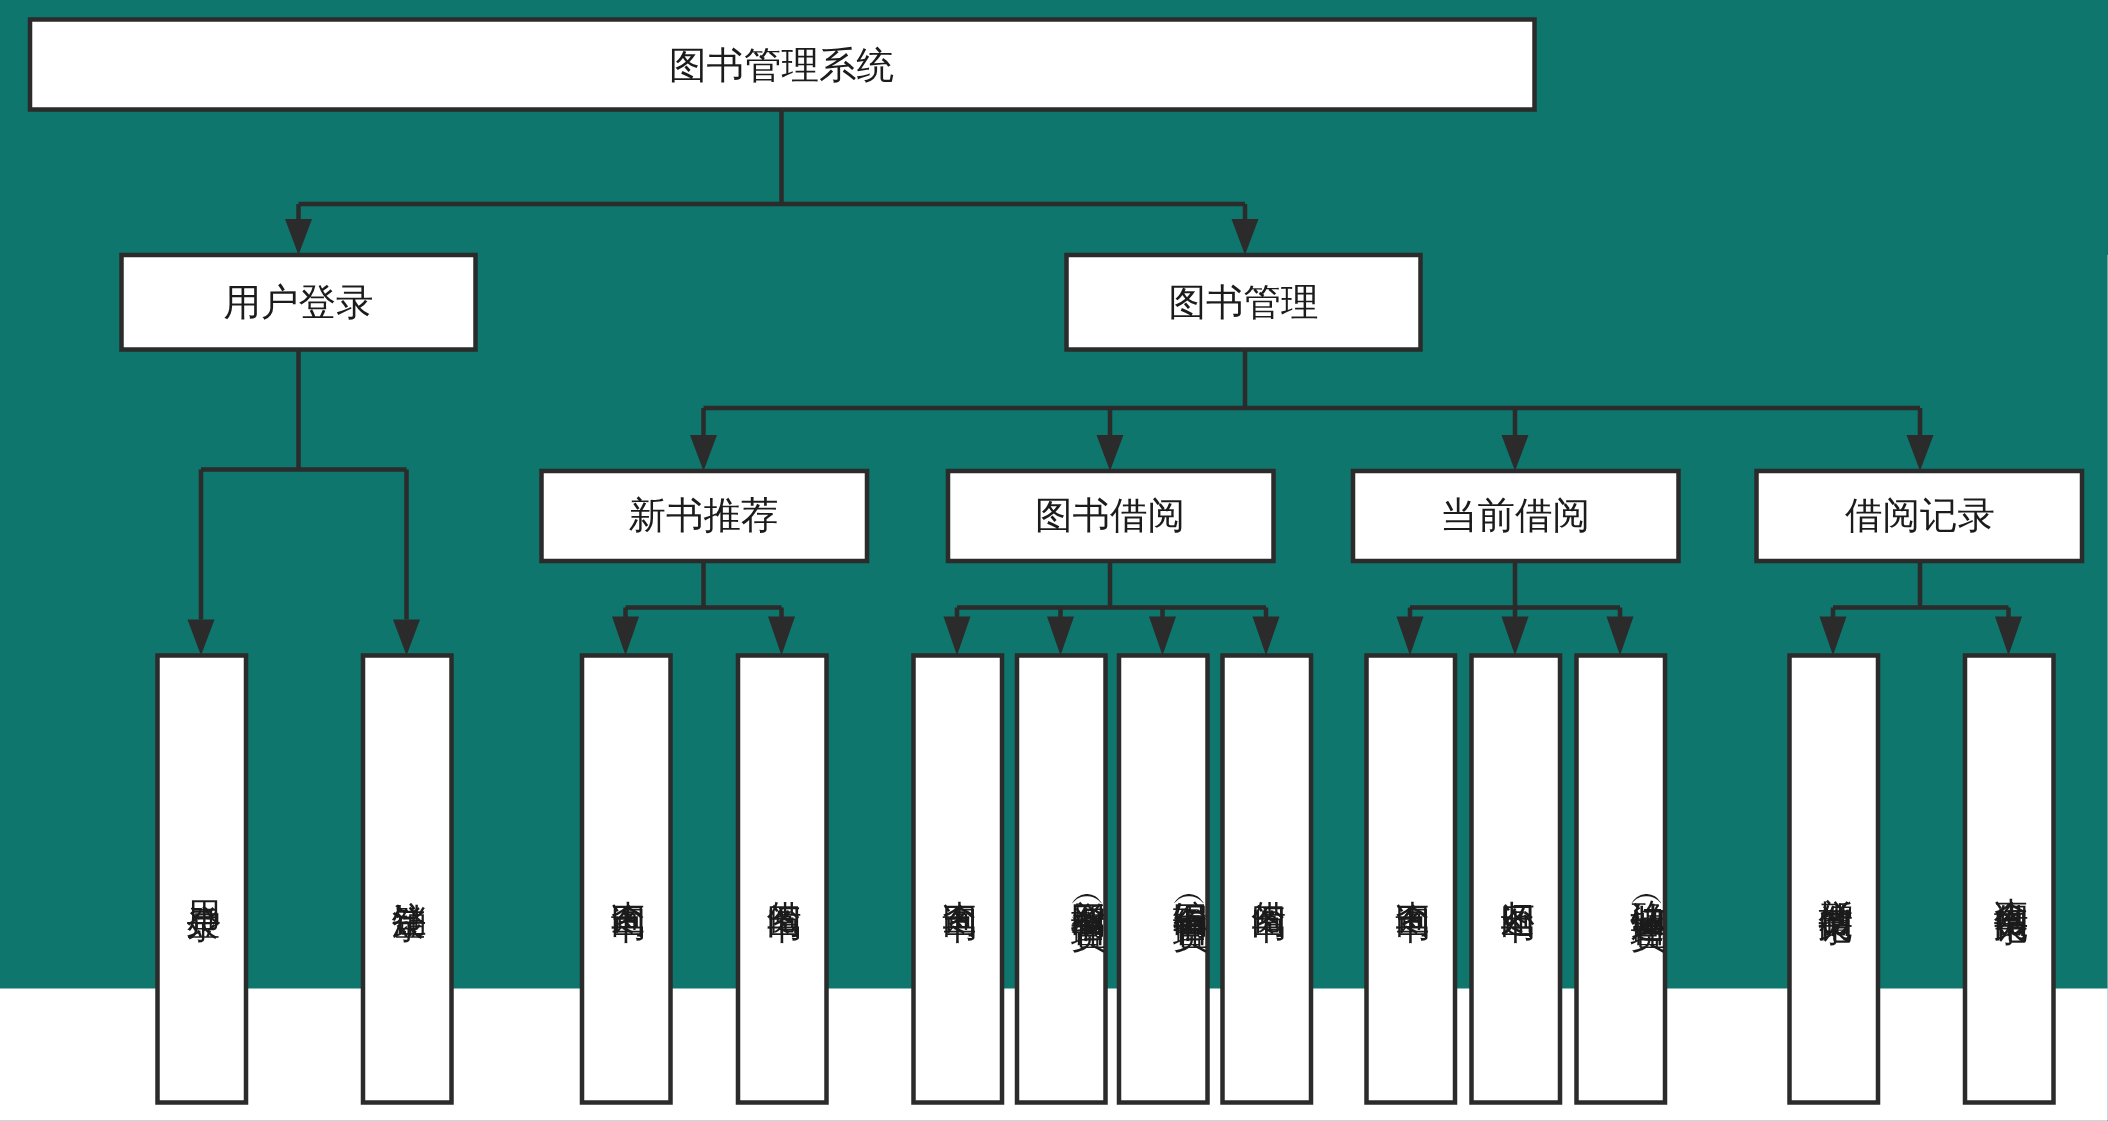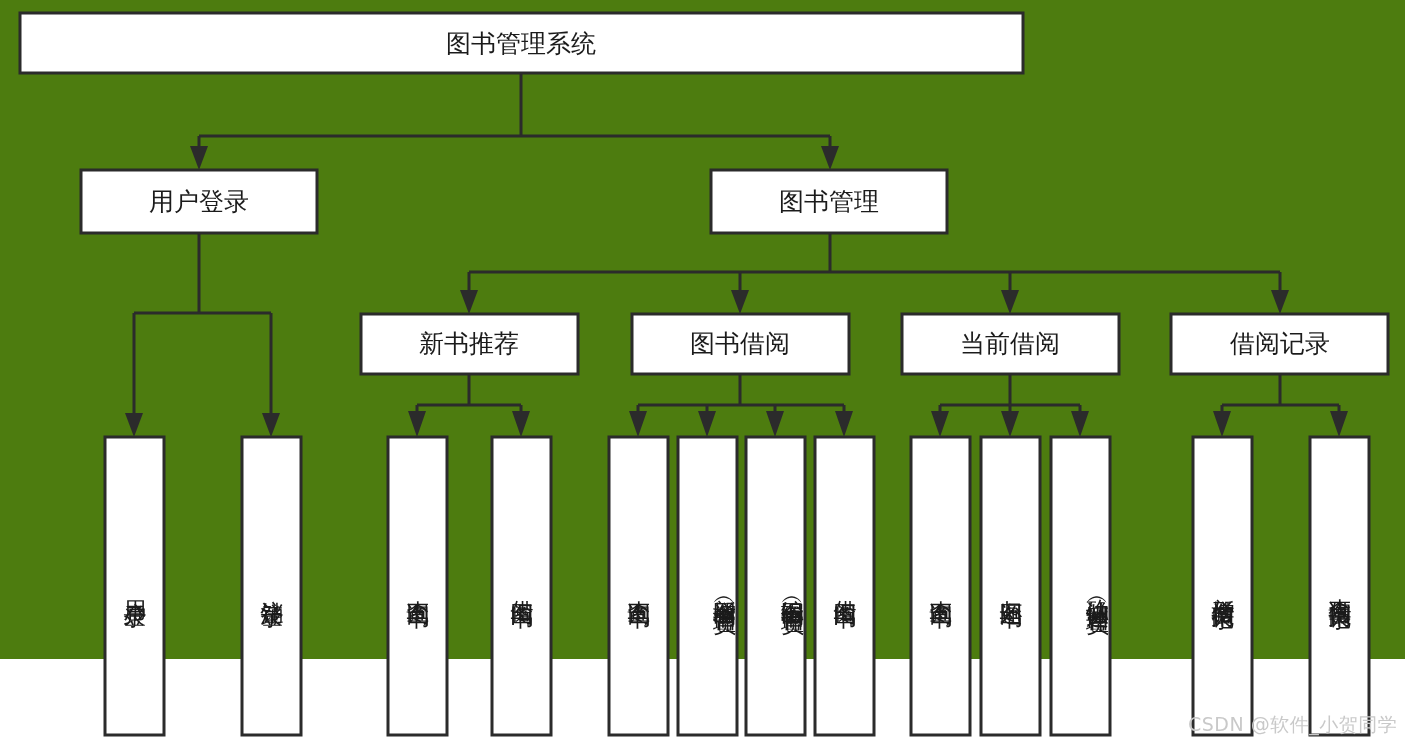"图书管理系统" #diagram-root { background: #4d7c0f -> #0f766e }
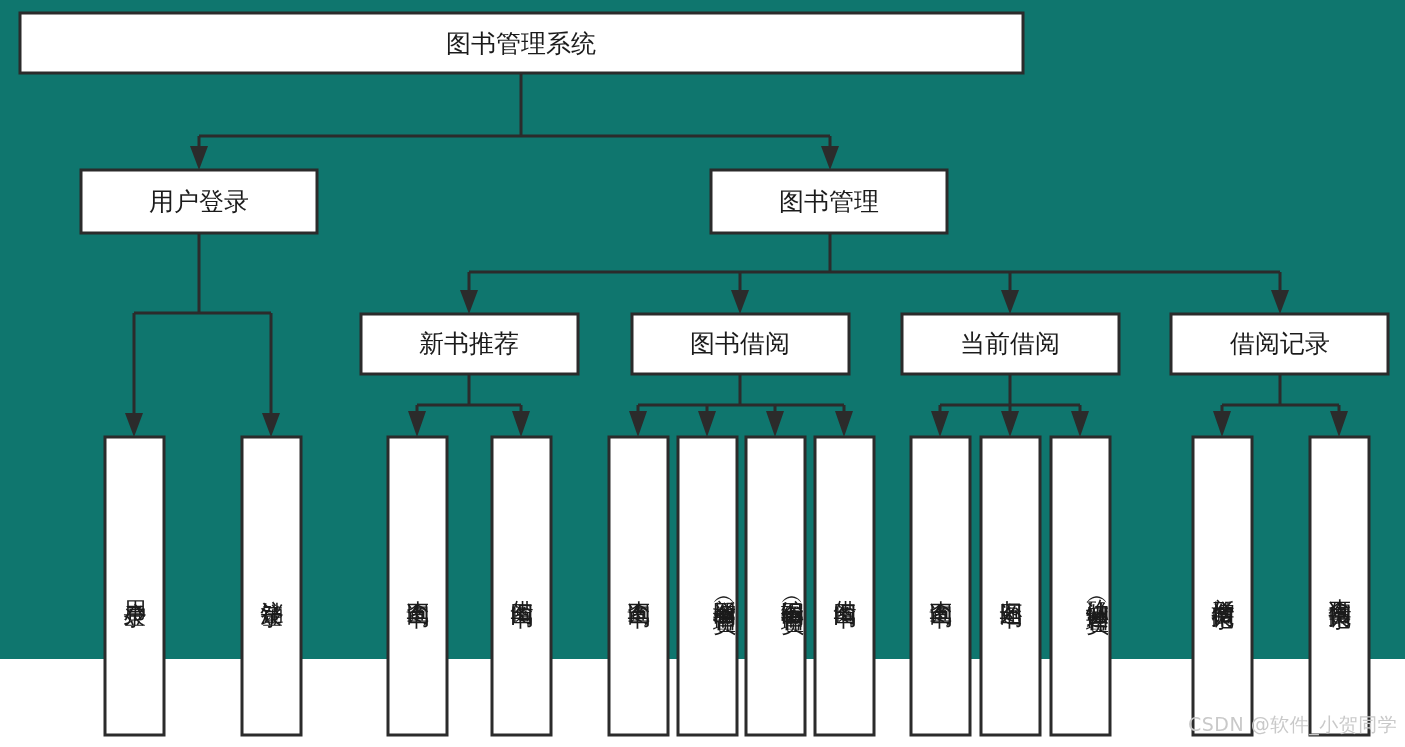"CSDN @软件_小贺同学" div.watermark { html: <div>CSDN @软件_小贺同学</div> -> none }
